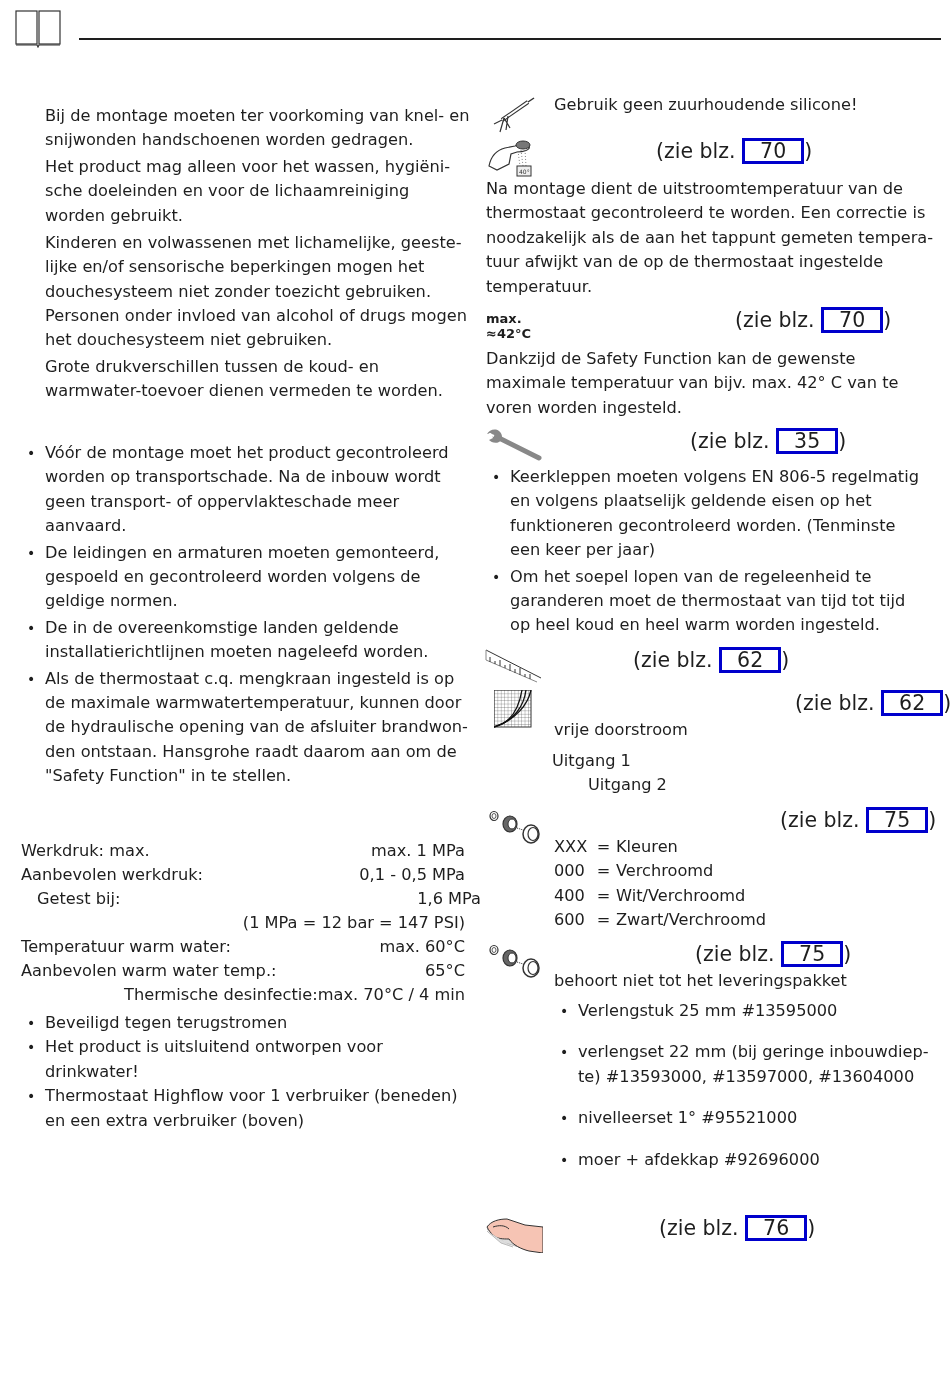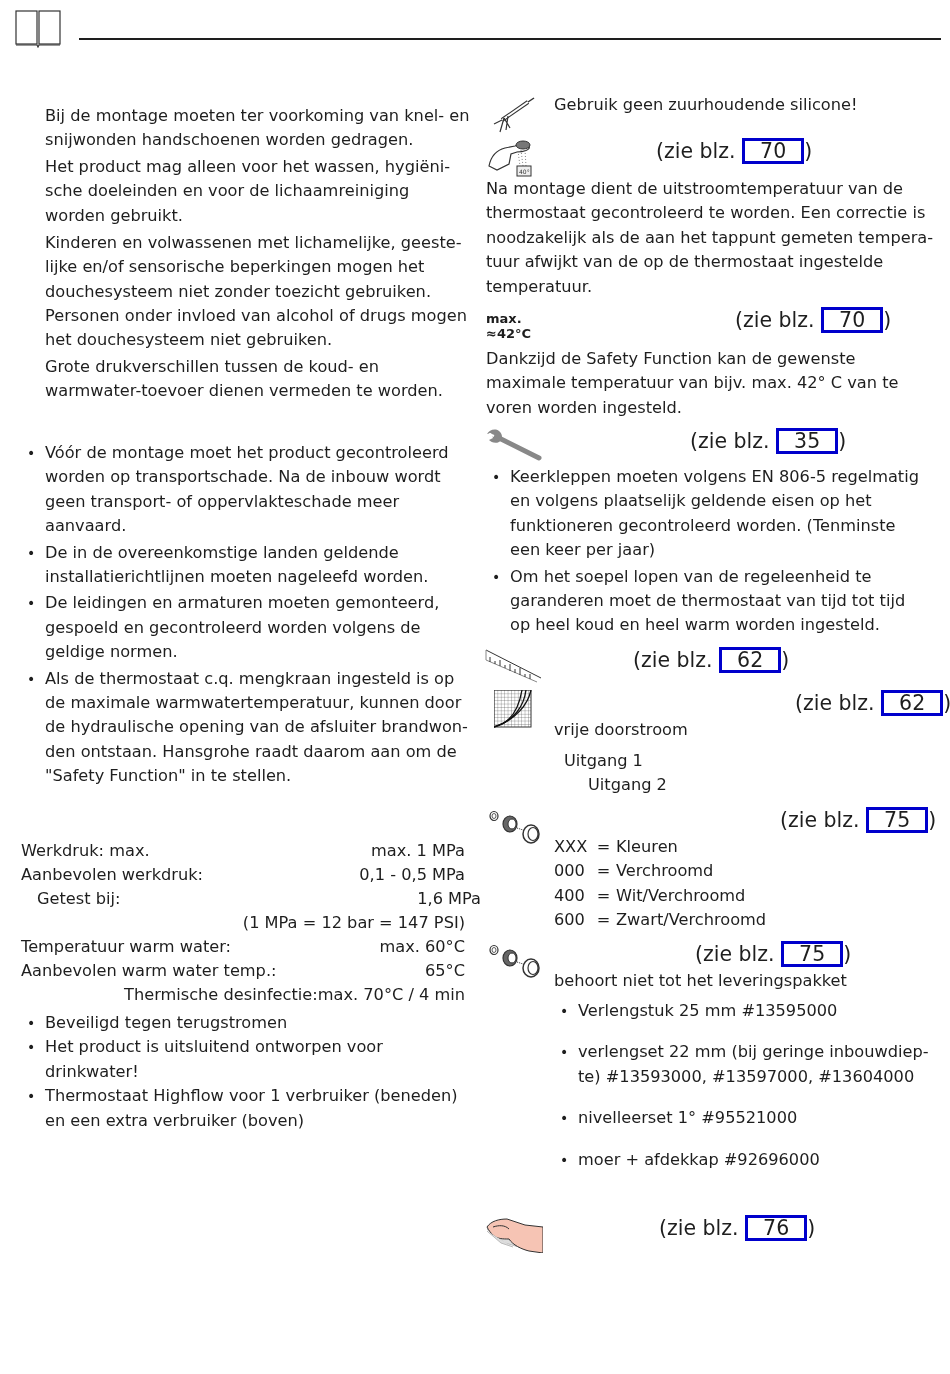"De in de overeenkomstige landen" li { order: before "De leidingen en armaturen moeten" -> after "De leidingen en armaturen moeten" }
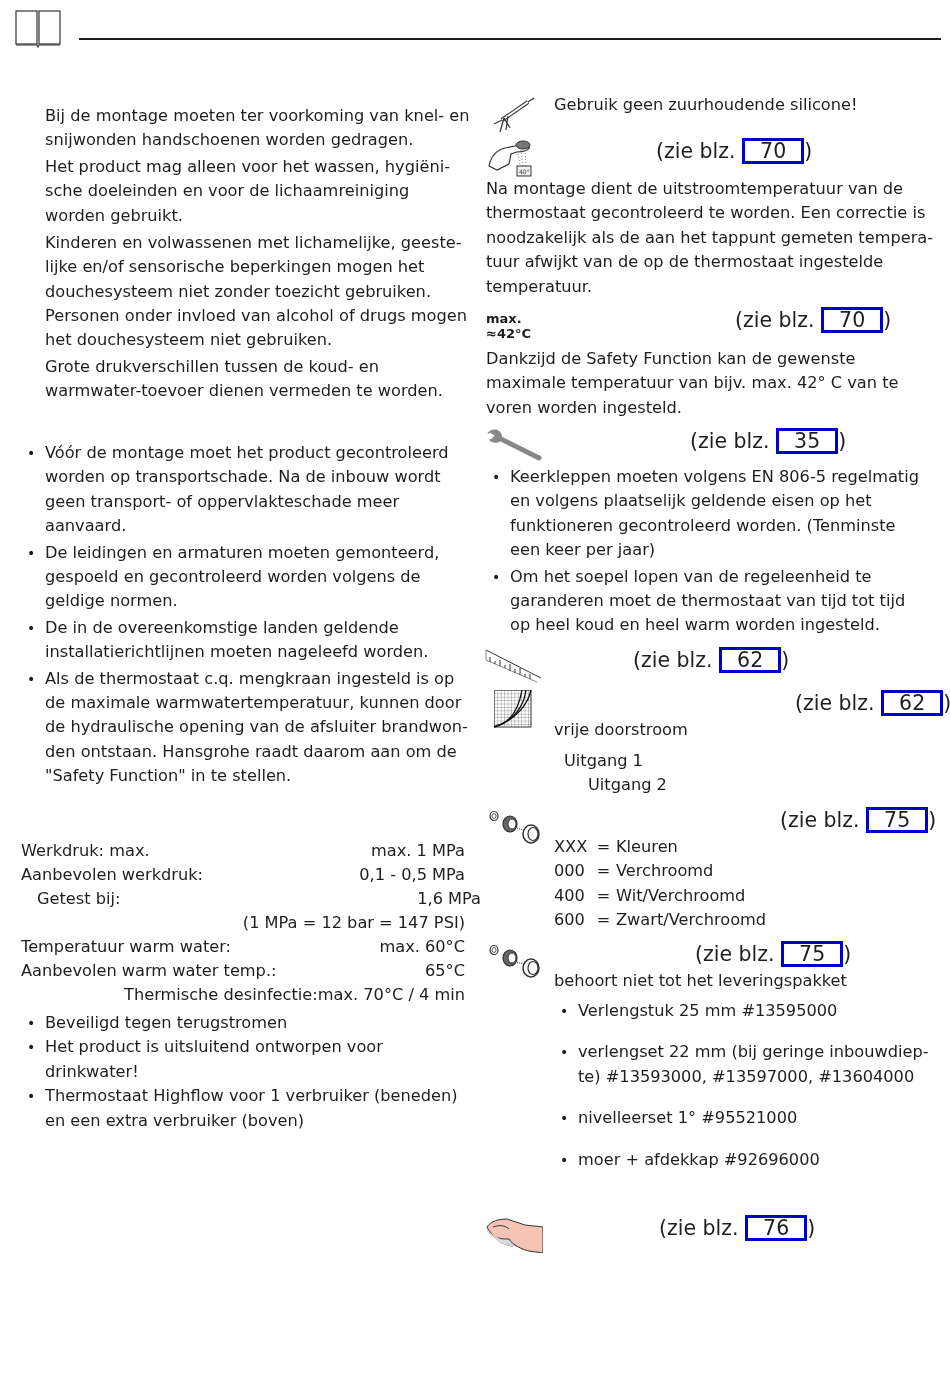"Uitgang 1" div.abs { left: 564px -> 552px }
